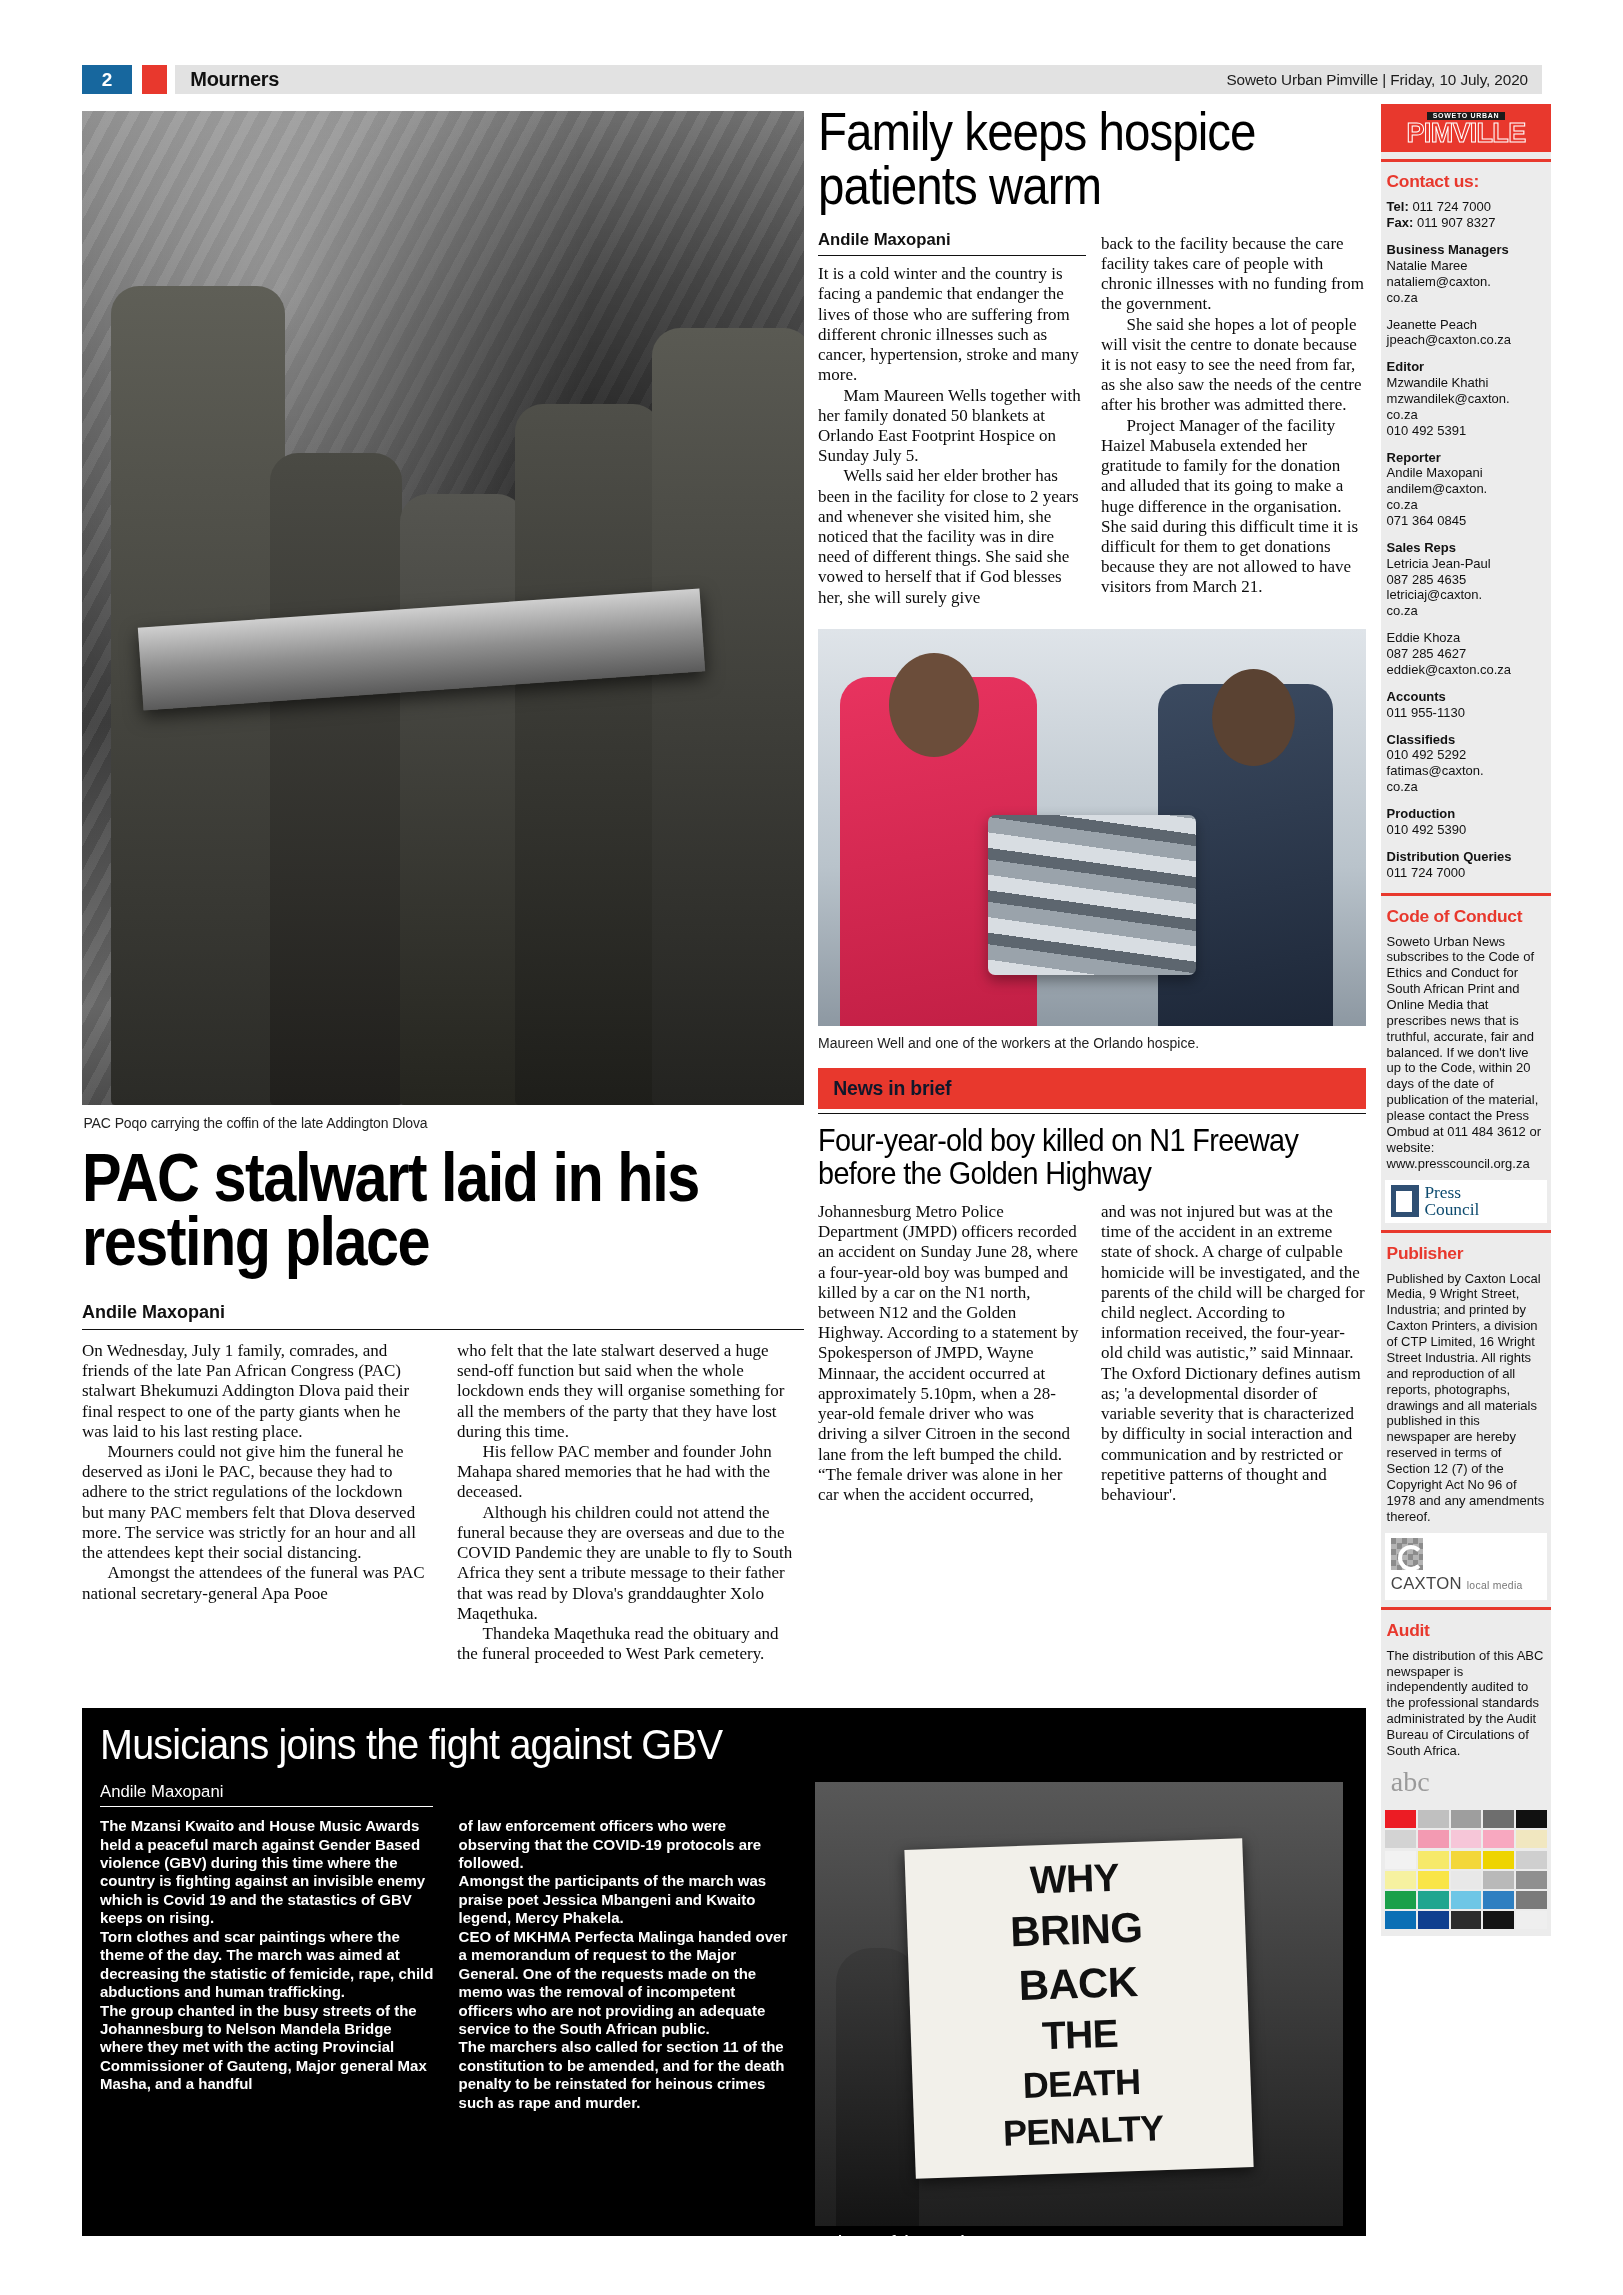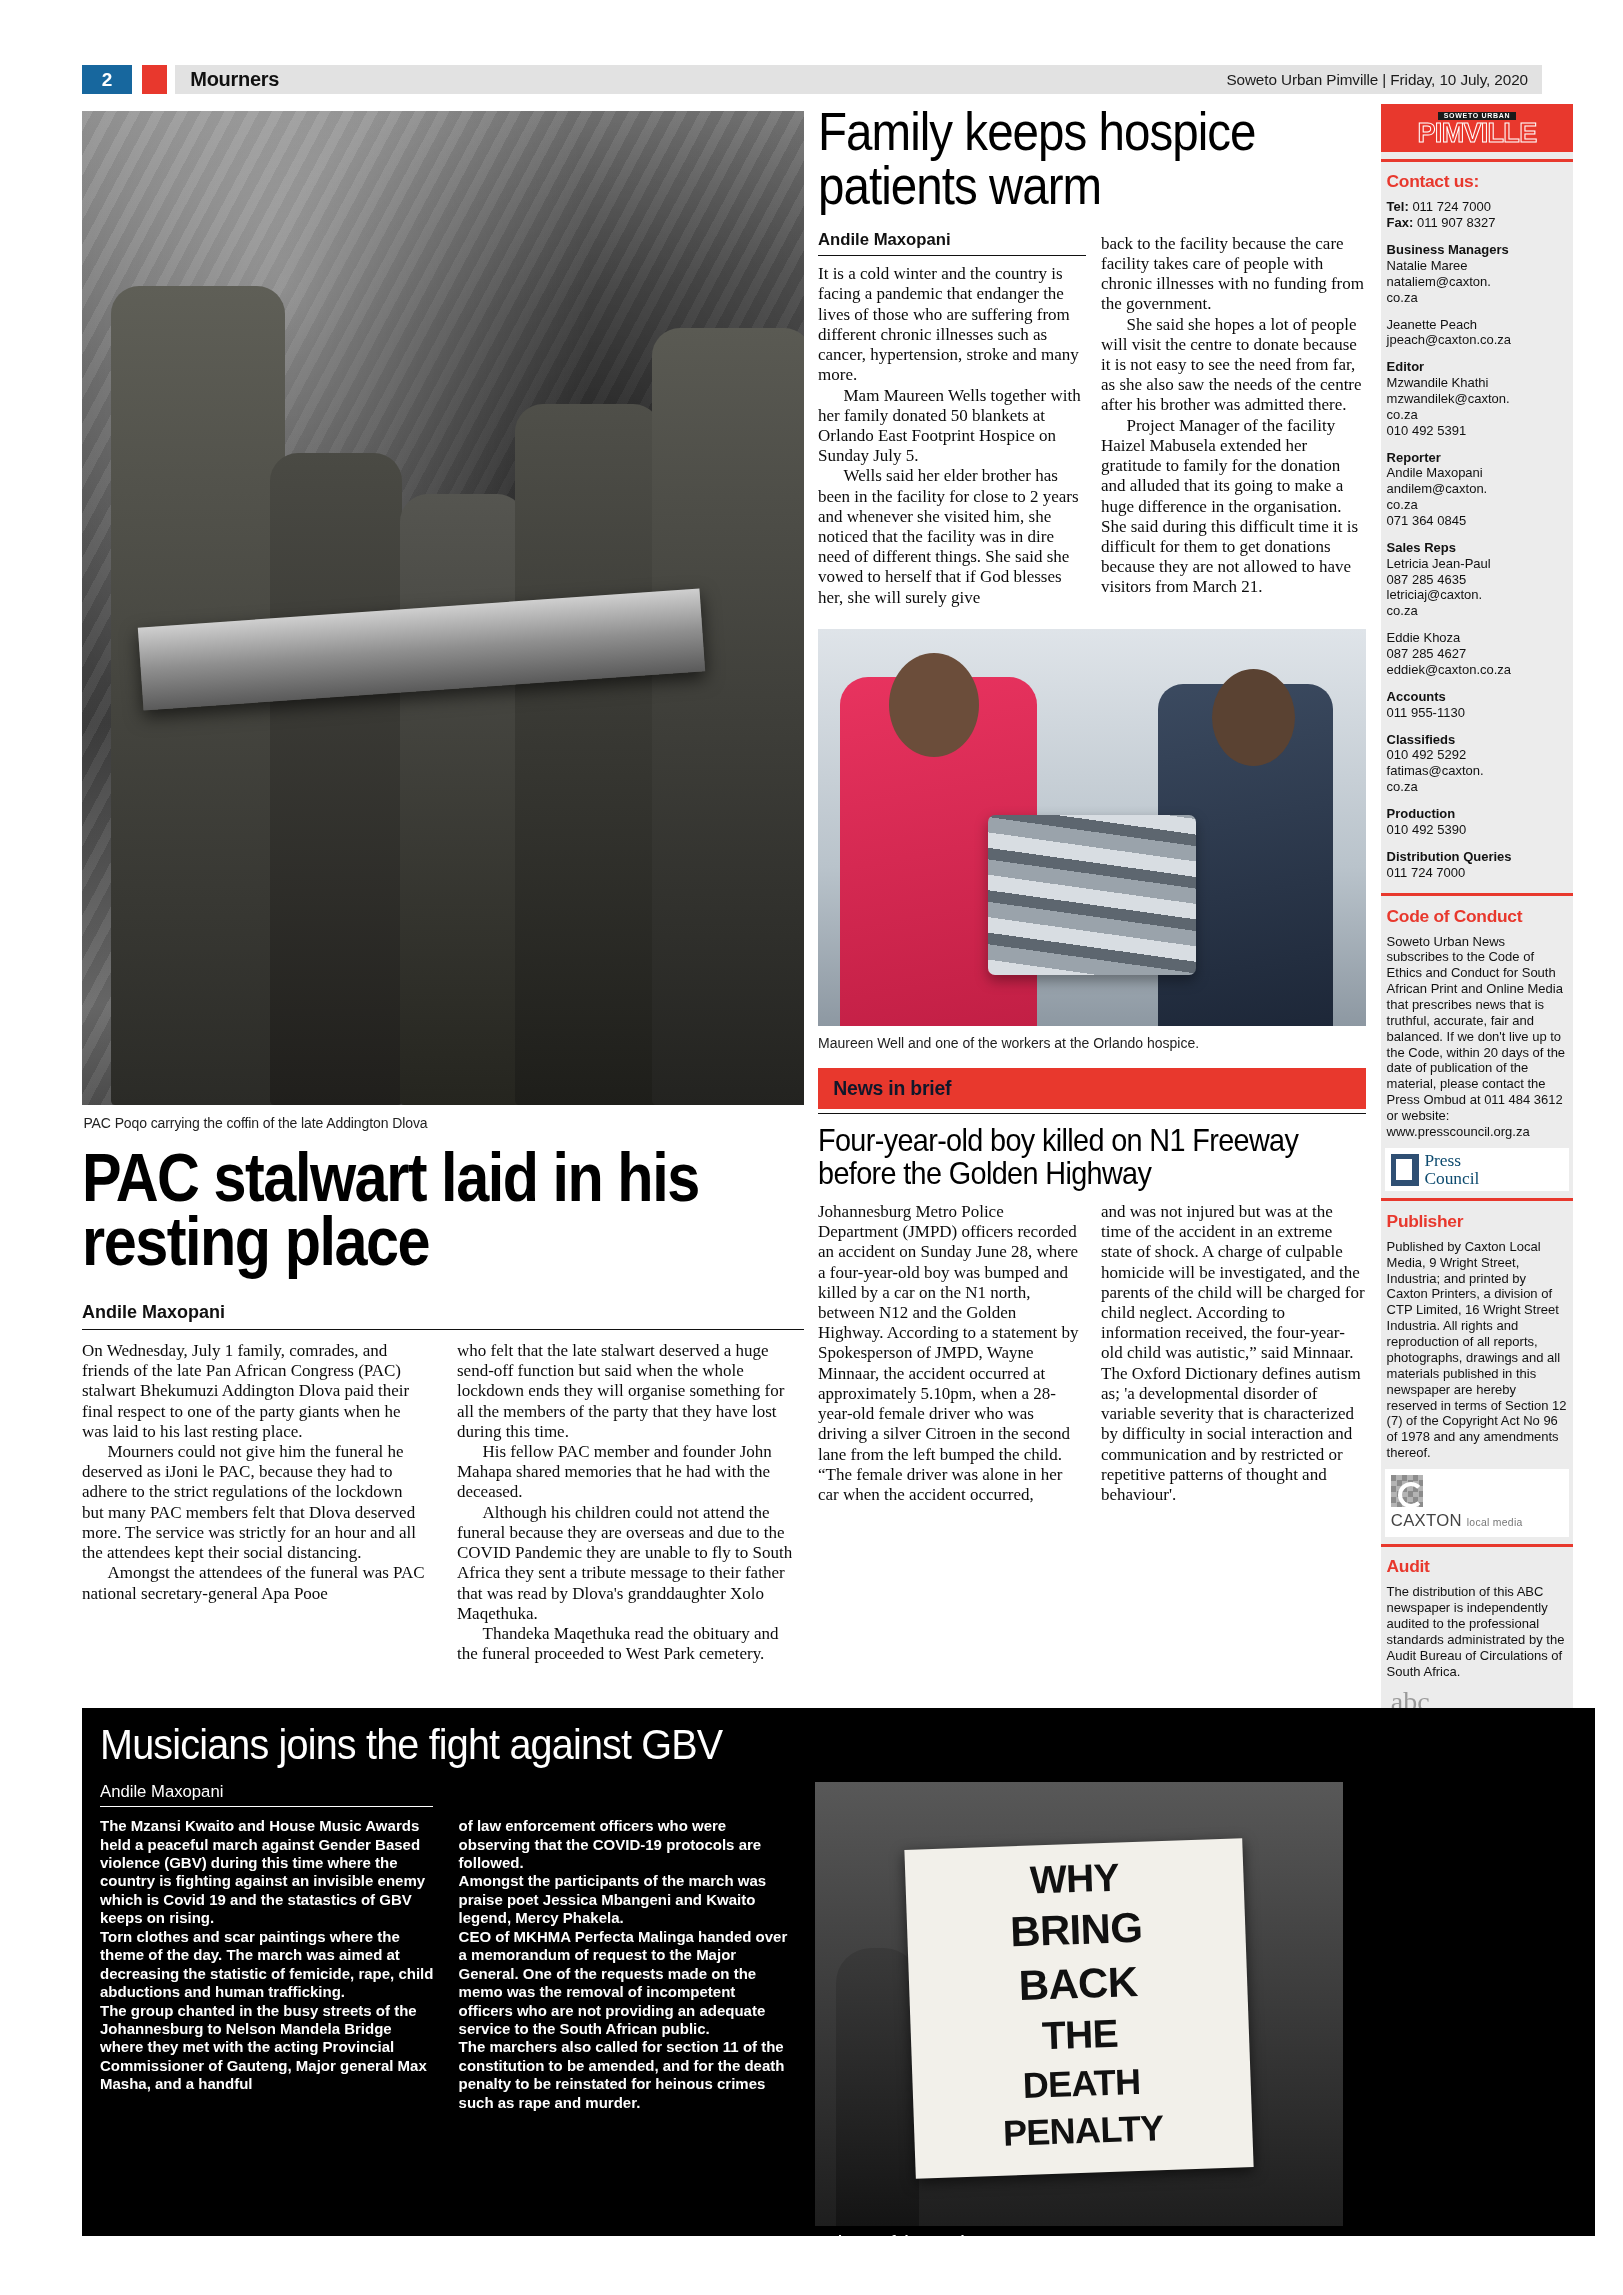"PIMVILLE" .rail { width: 192px -> 170px }
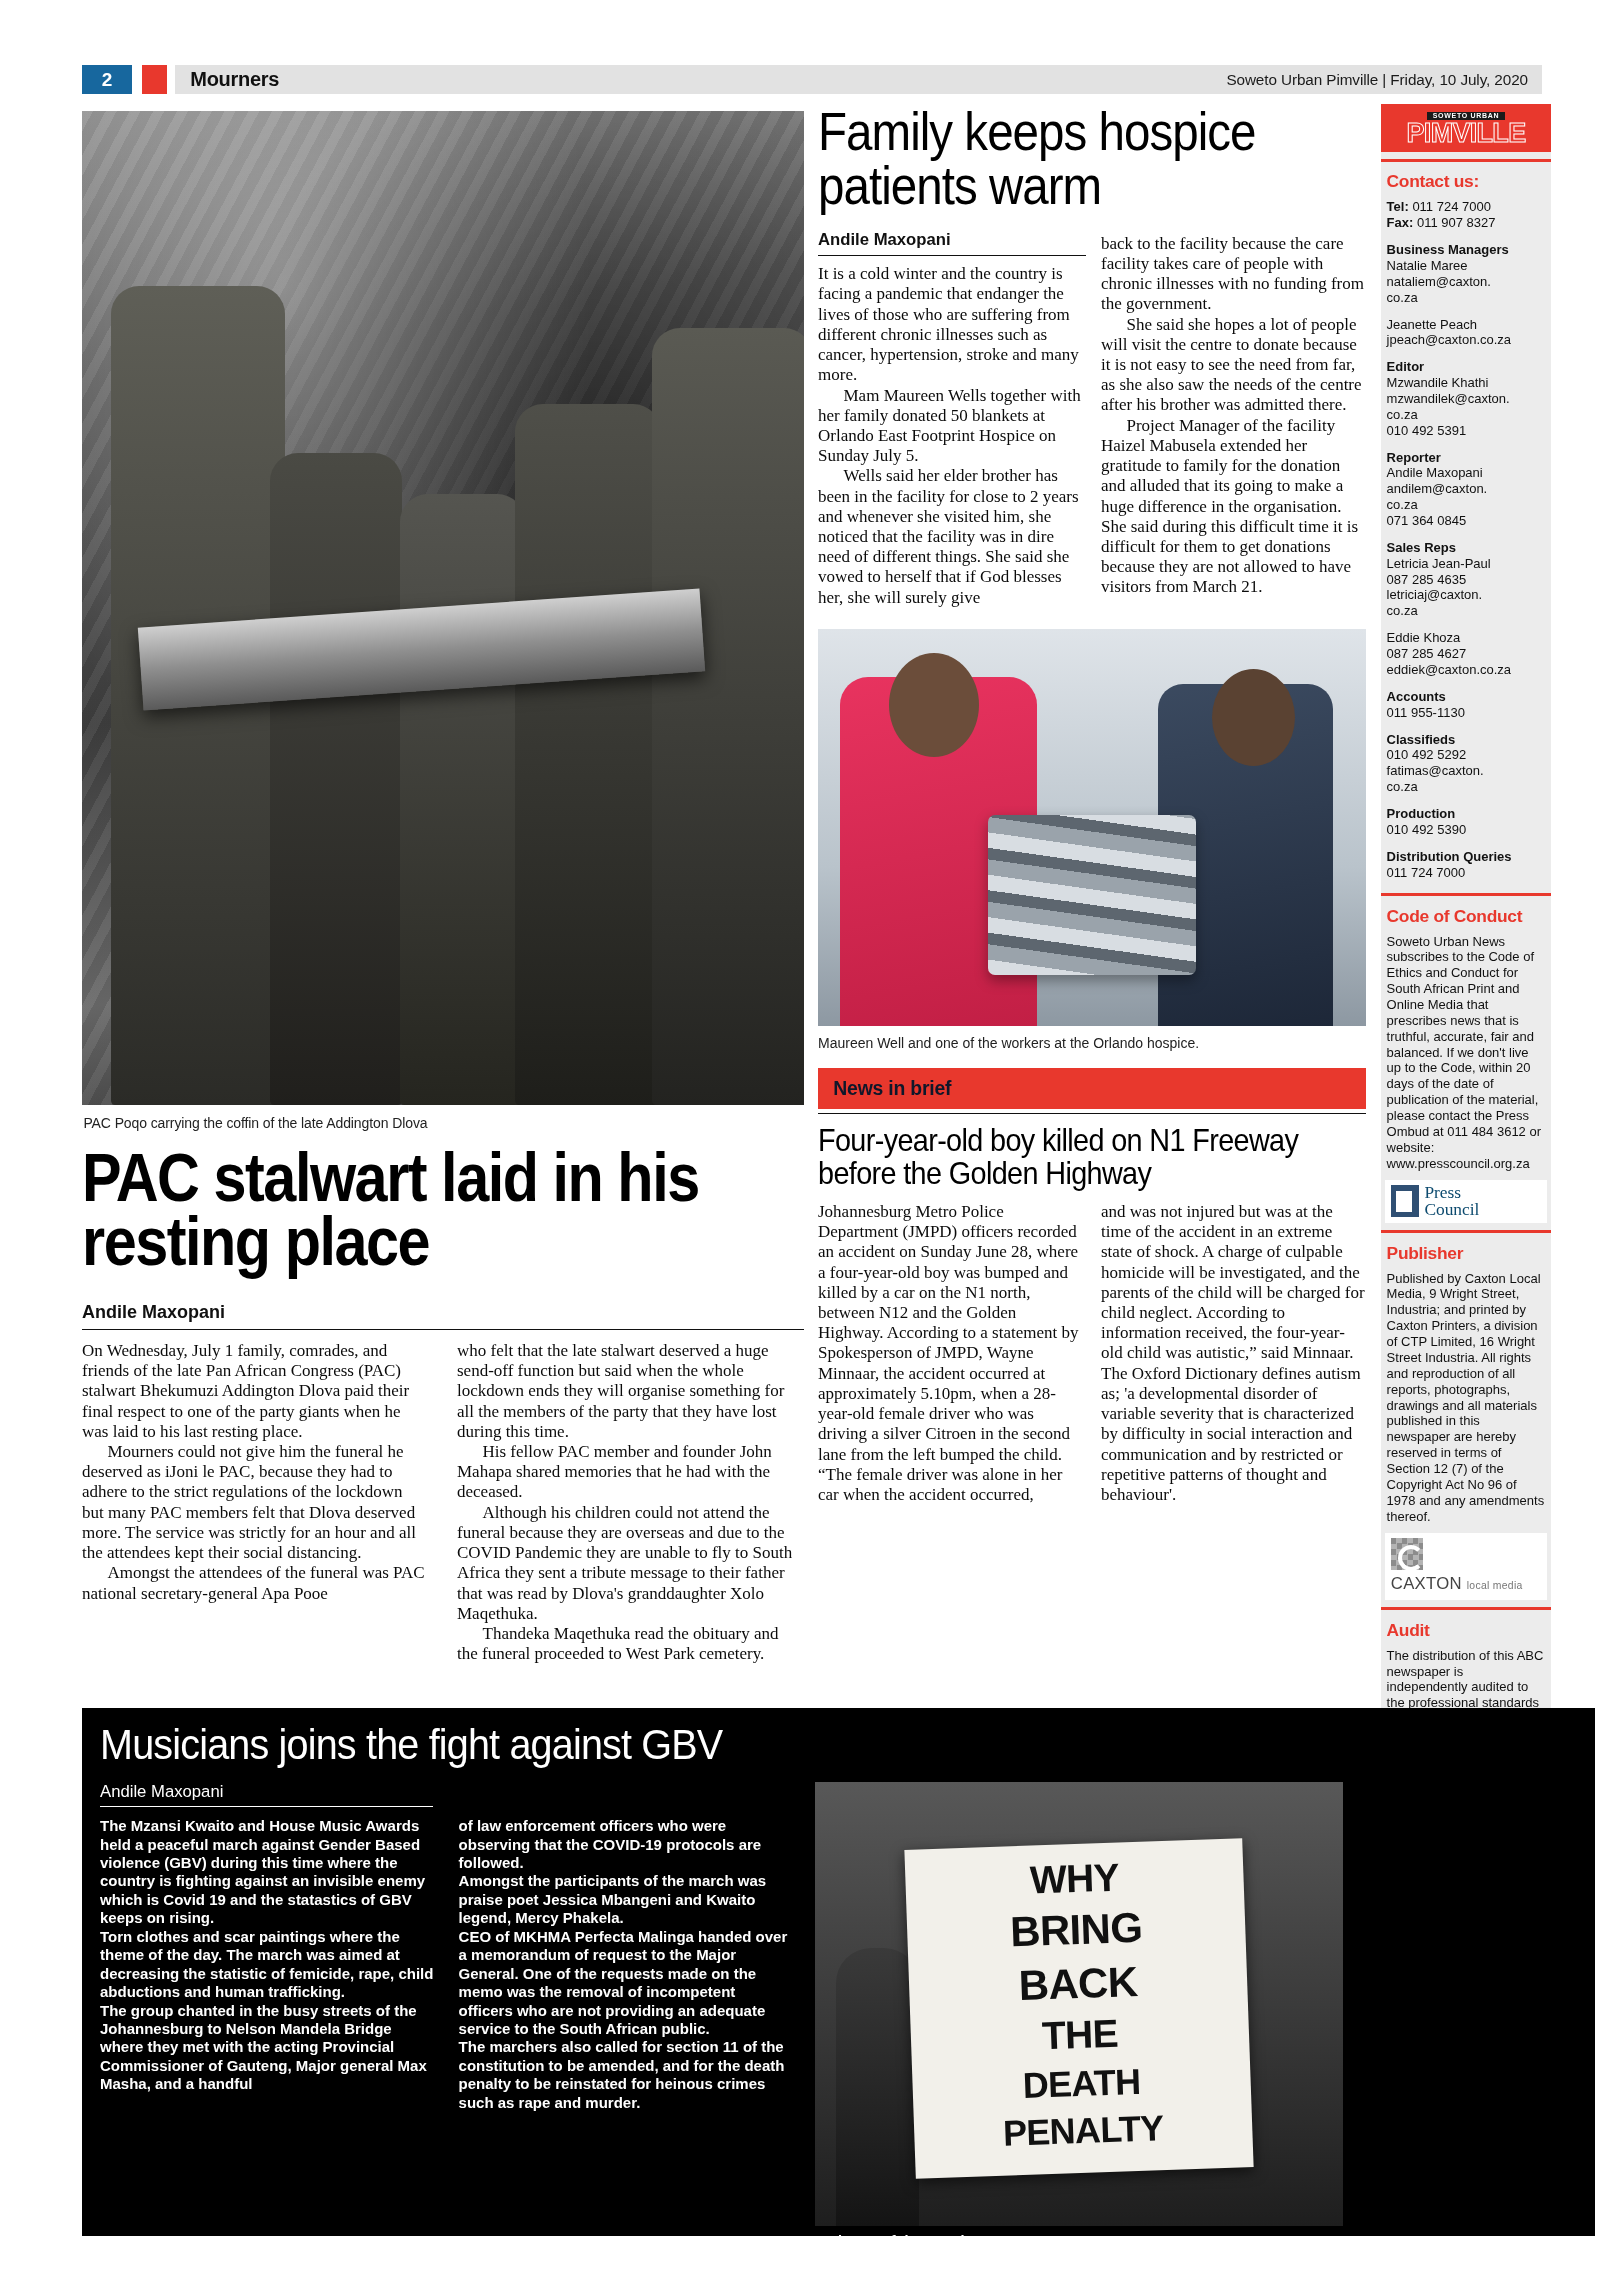"Musicians joins the fight against" .gbv { width: 1513px -> 1284px }
